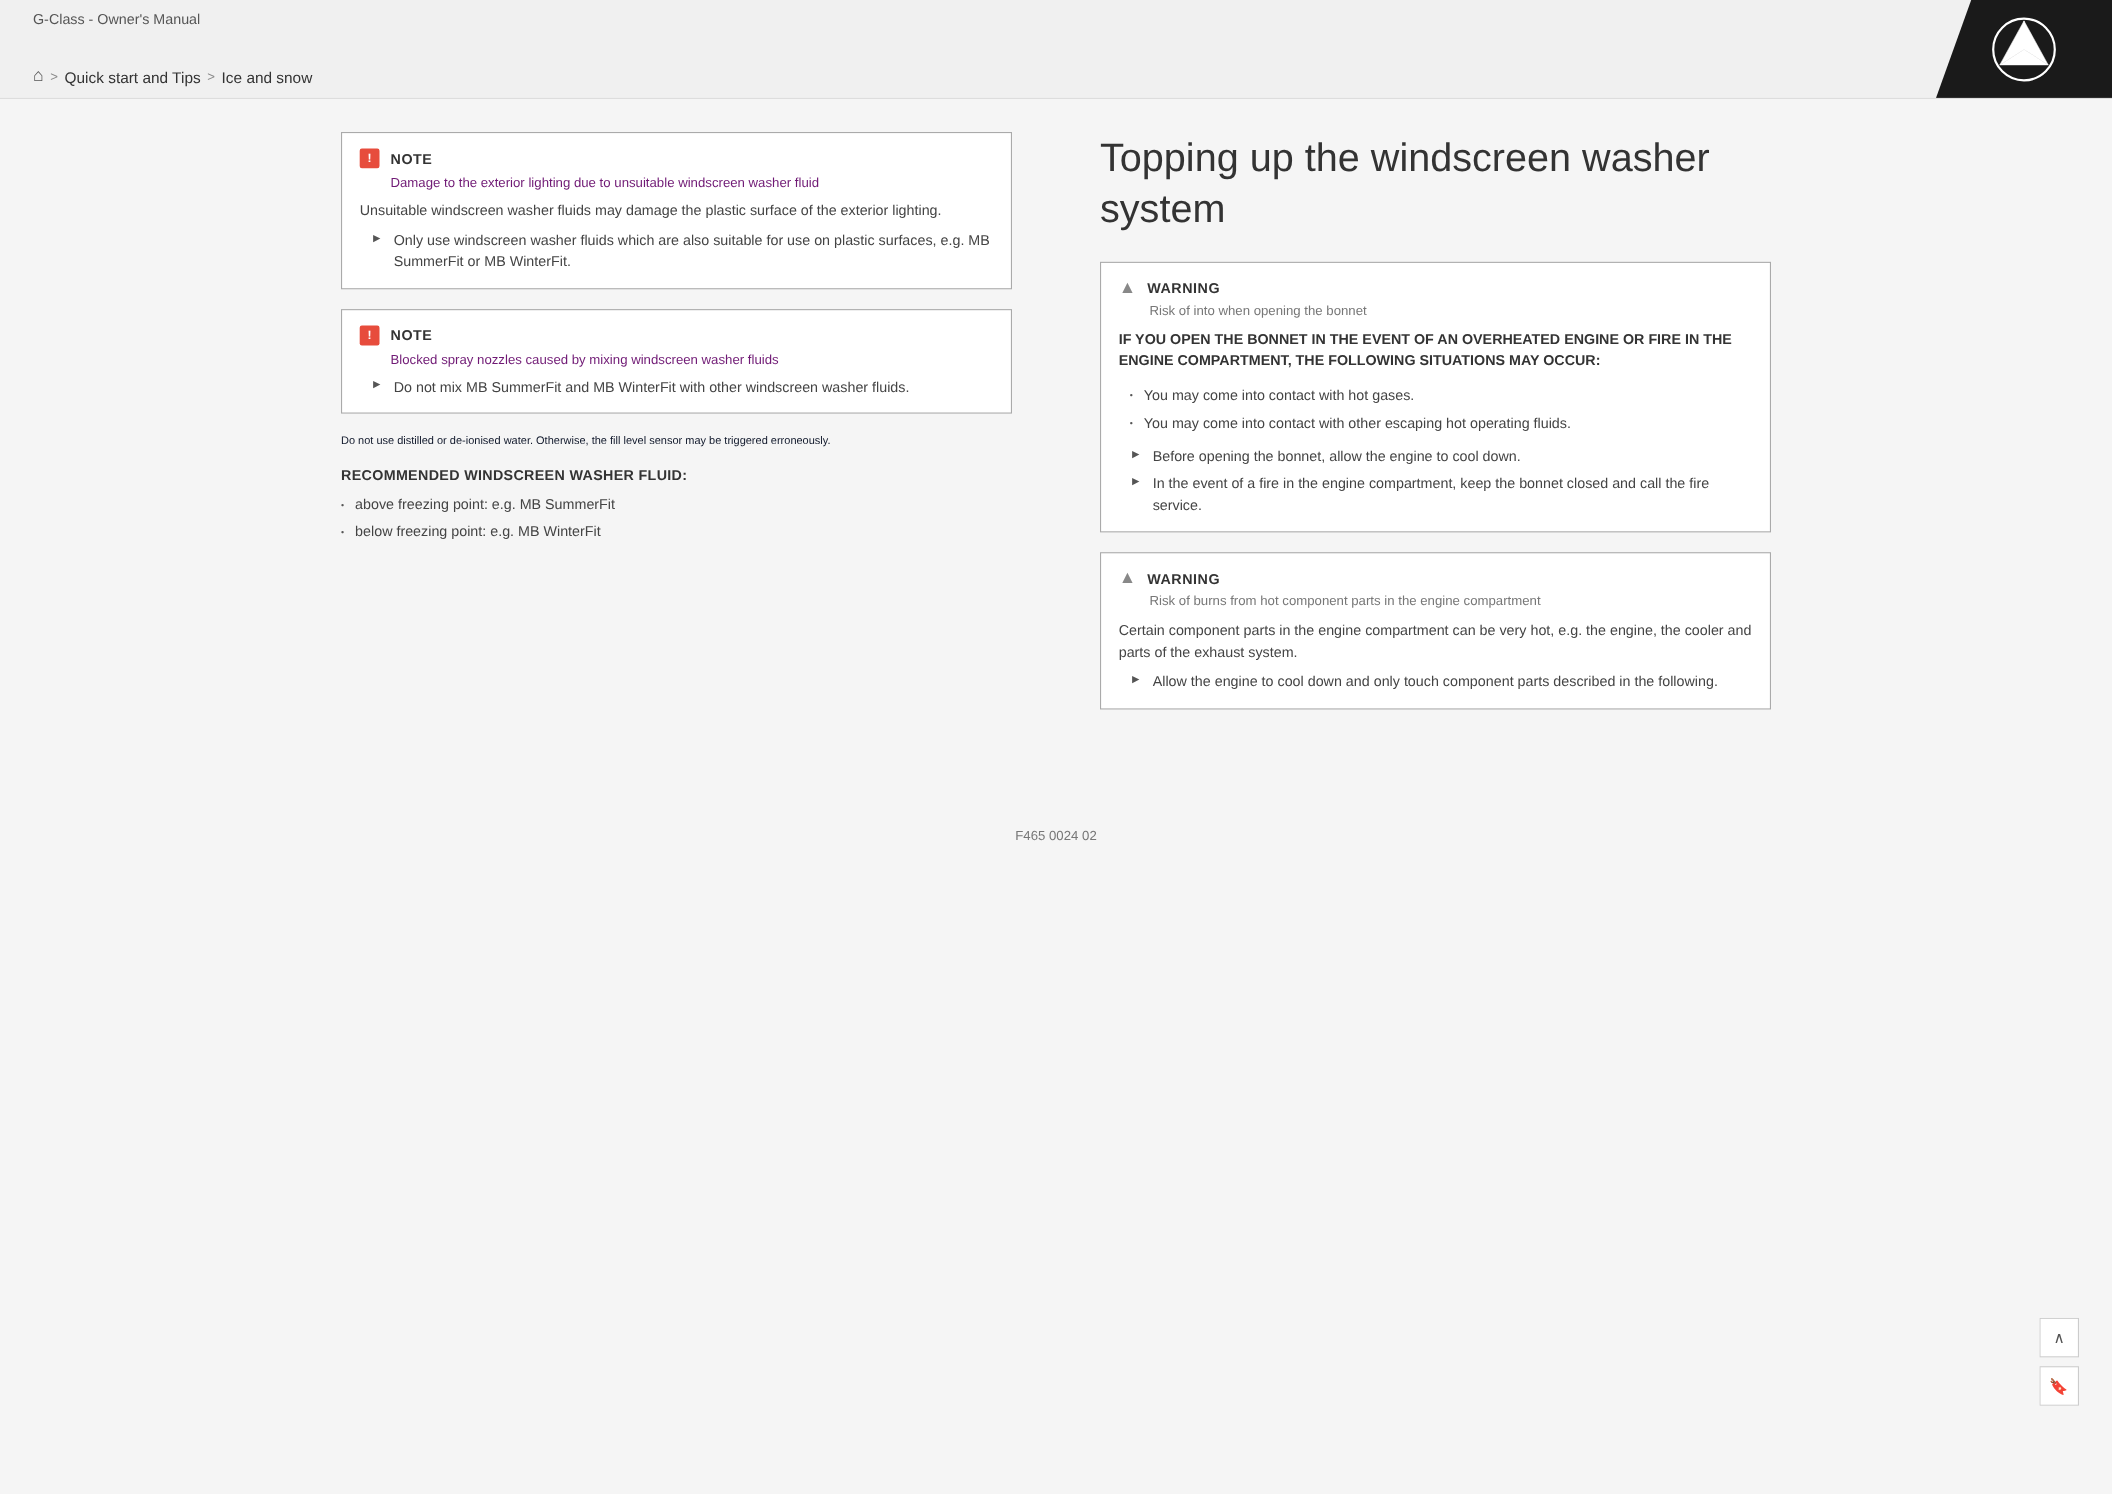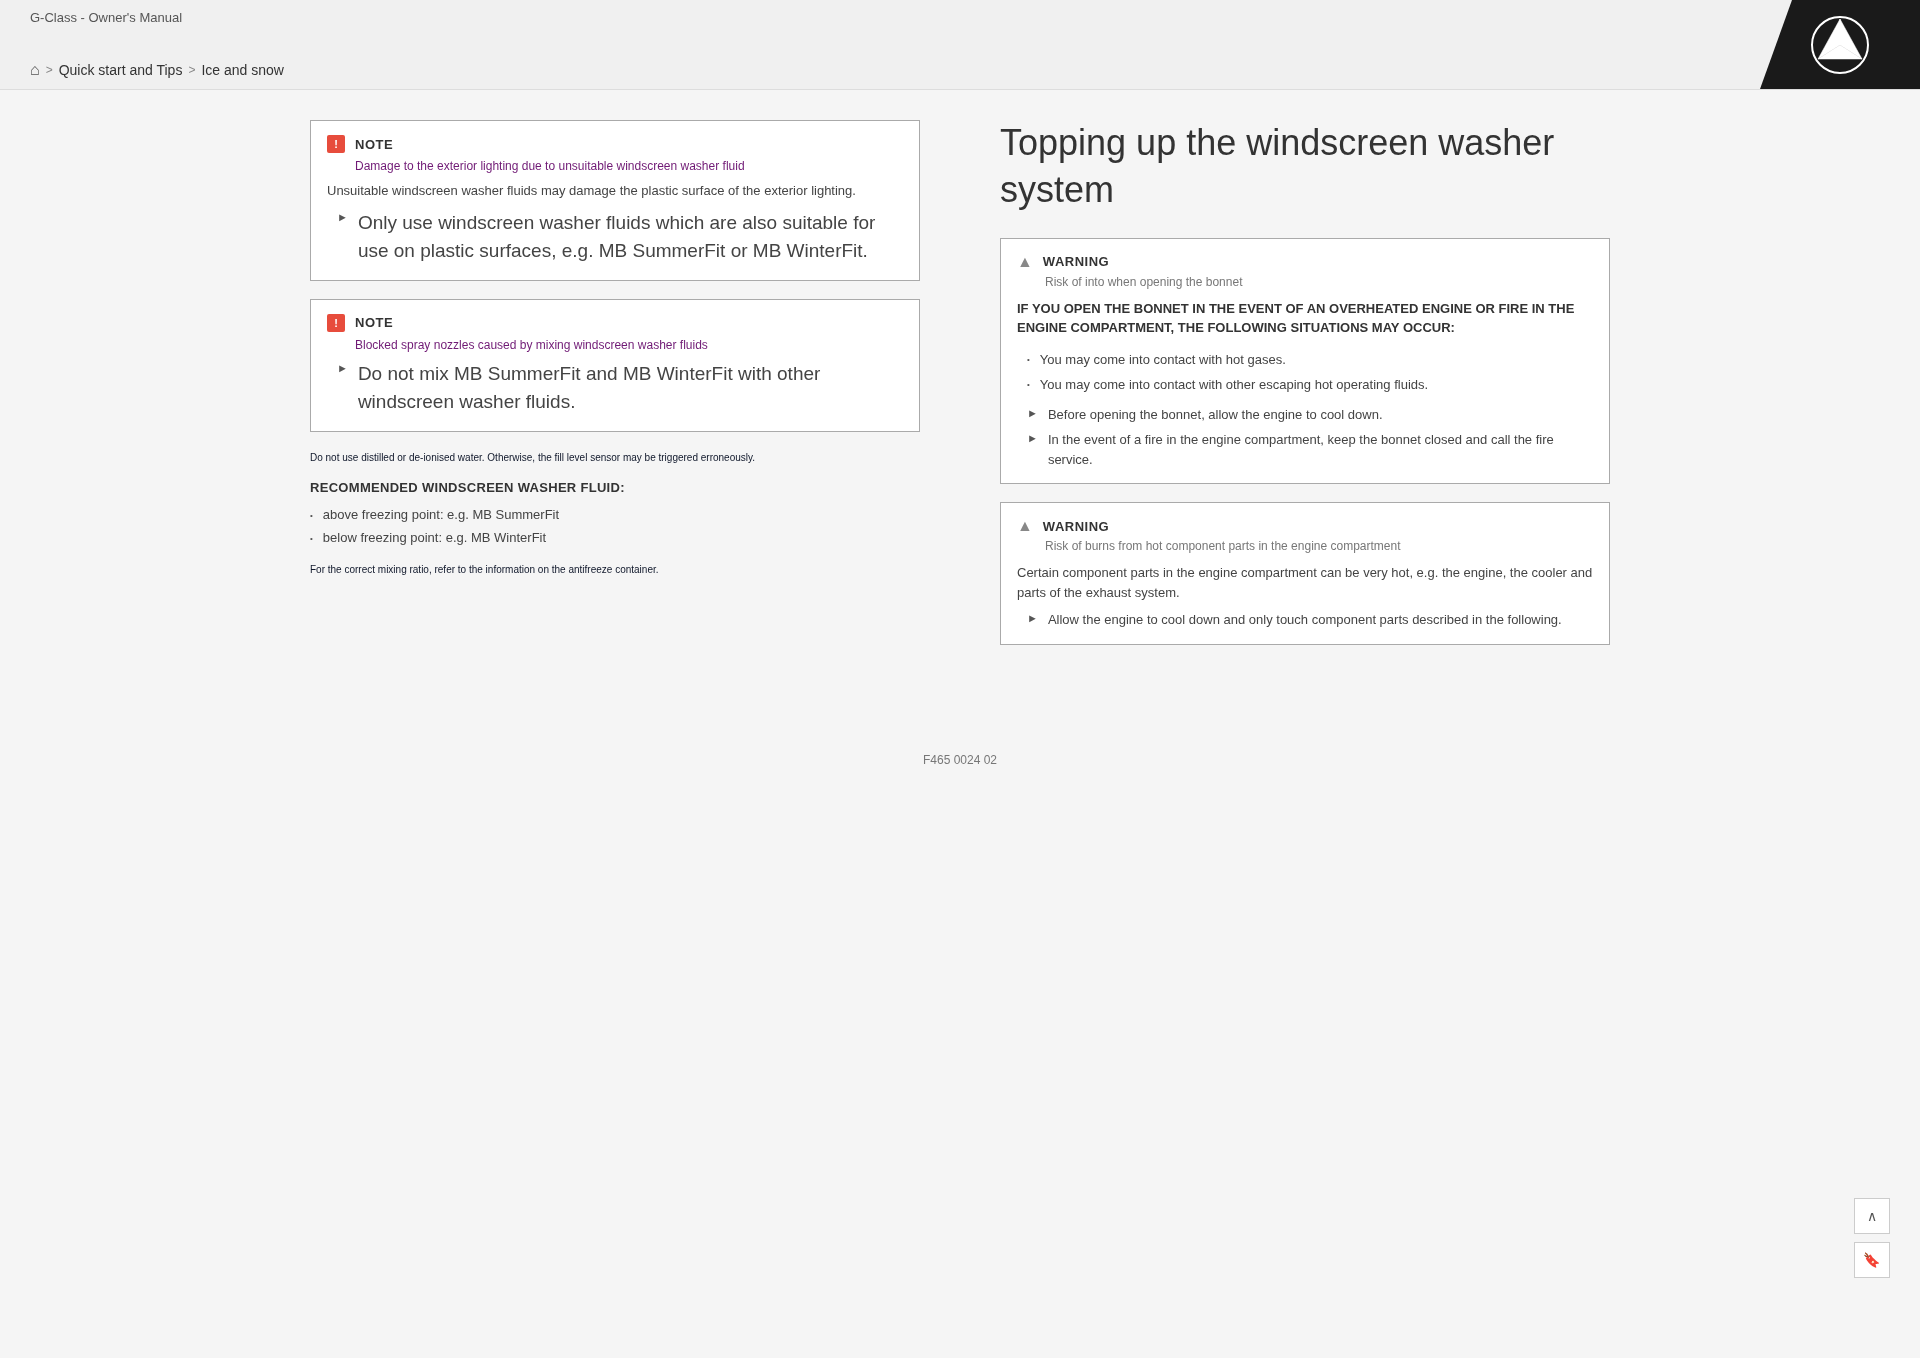"Only use windscreen washer fluids" .note-bullet-text { font-size: 19px -> 13px }
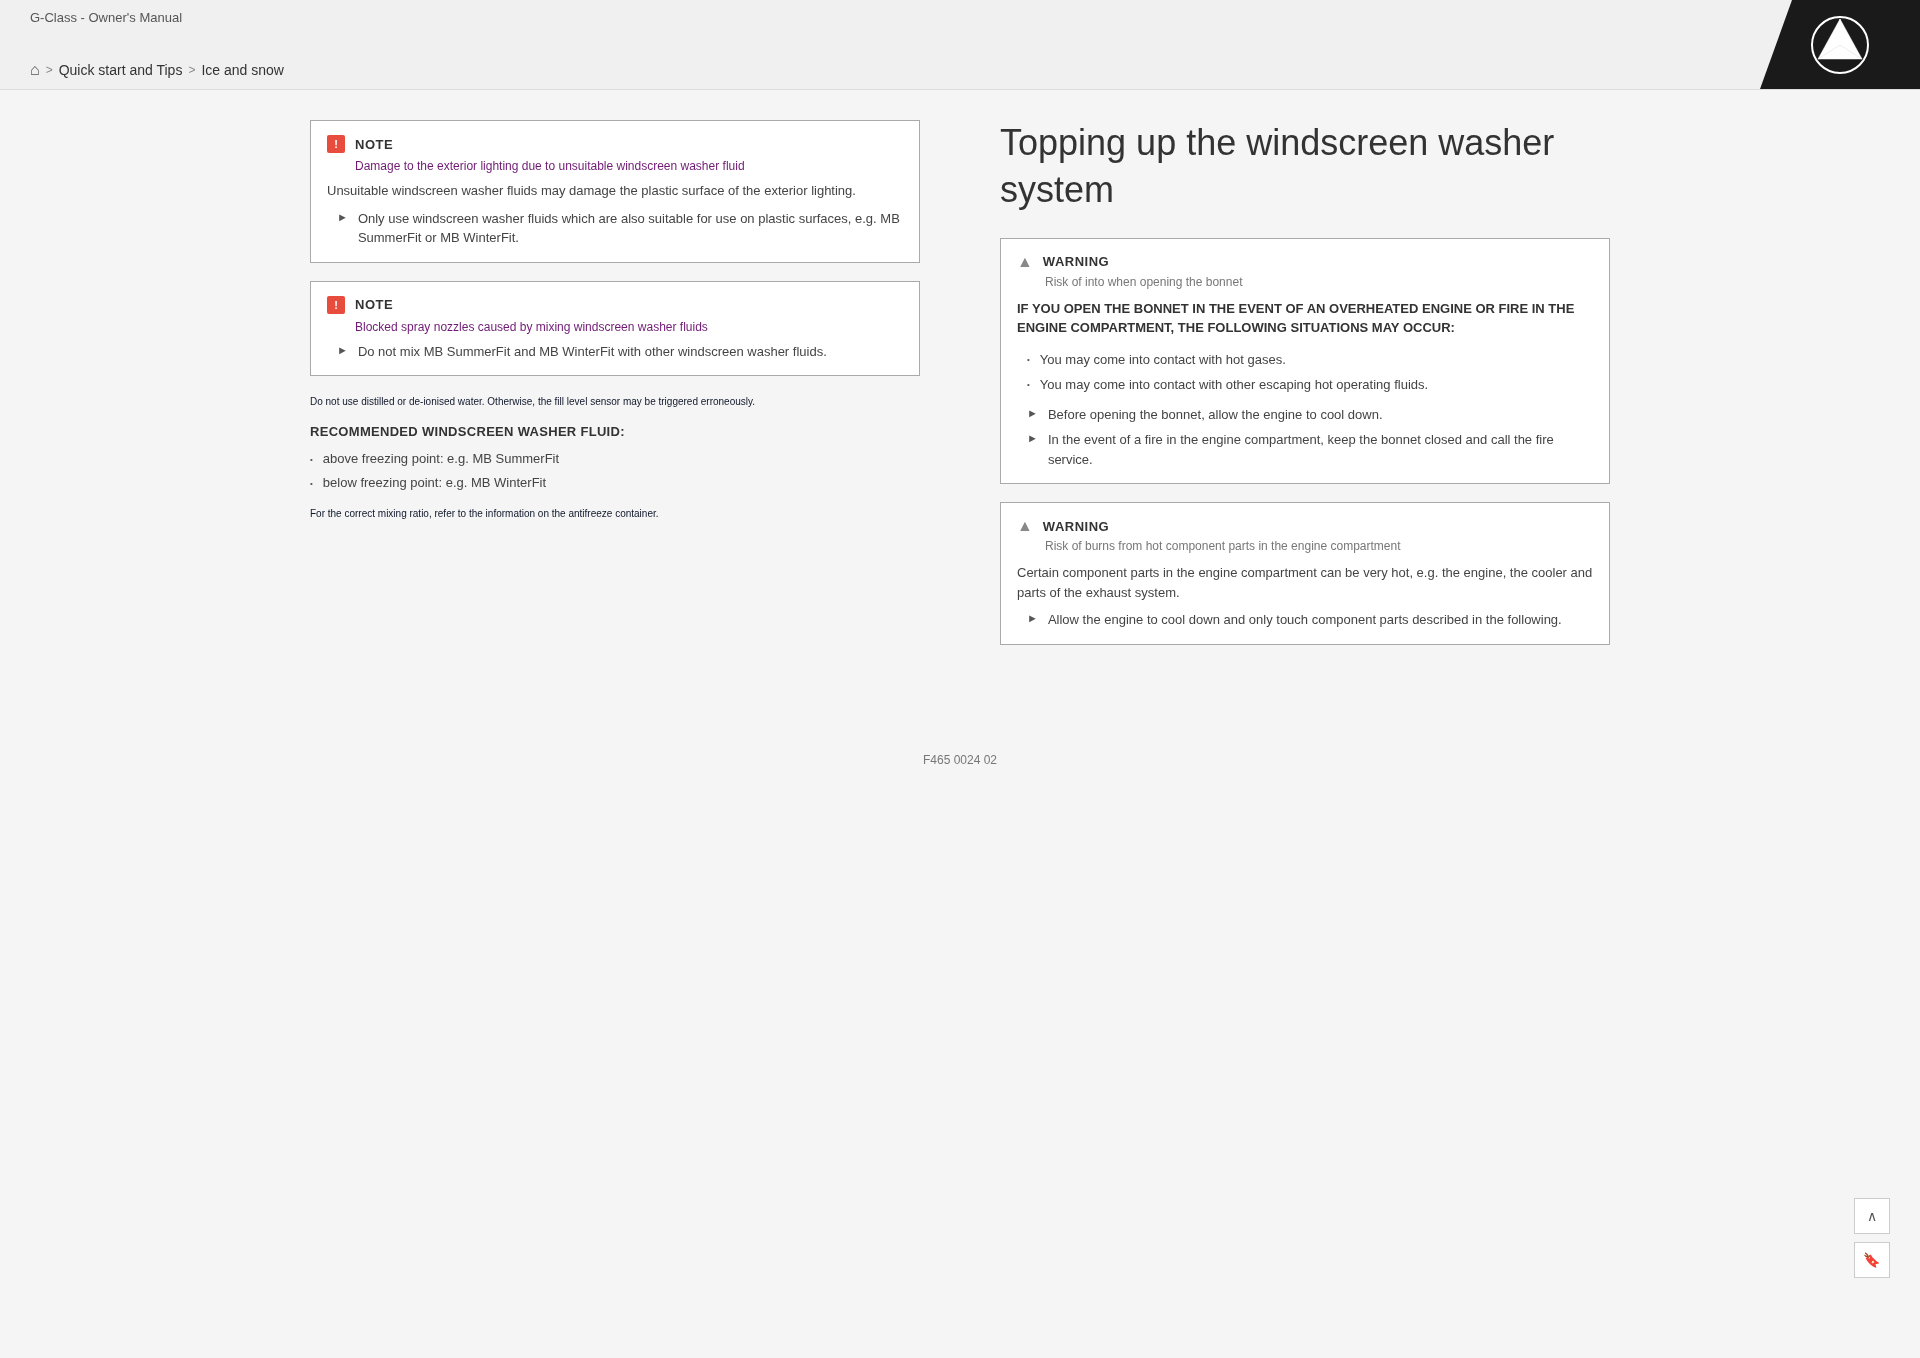"For the correct mixing ratio," div.plain-text { html: <div>For the correct mixing ratio, refer to the information on the antifreeze container.</div> -> none }
